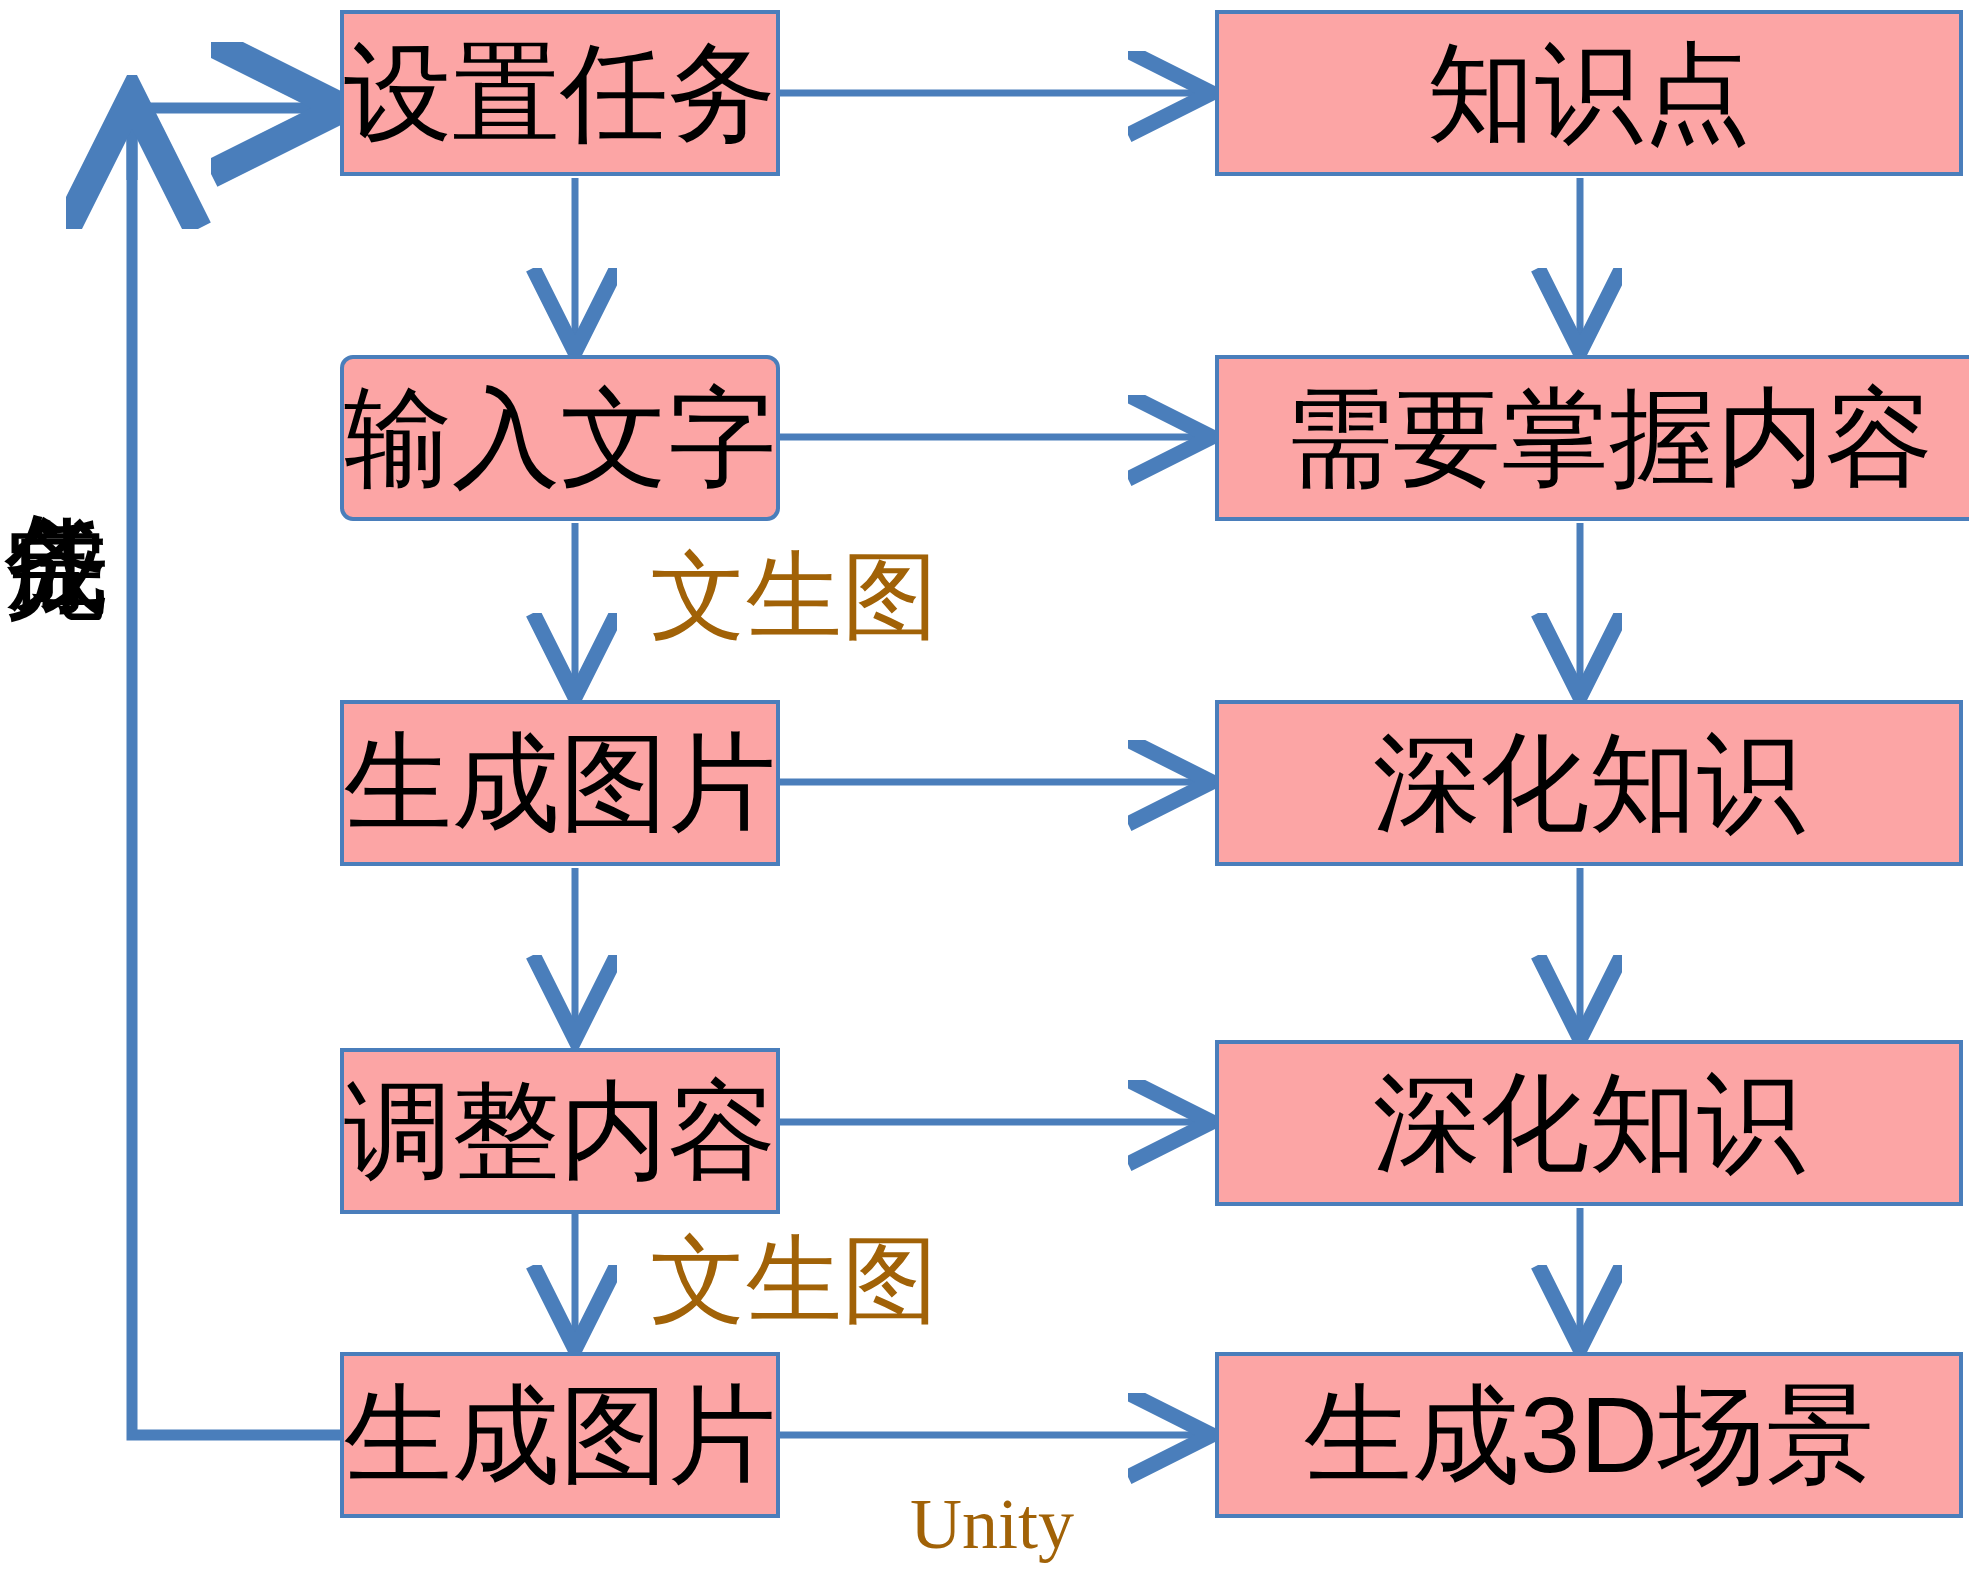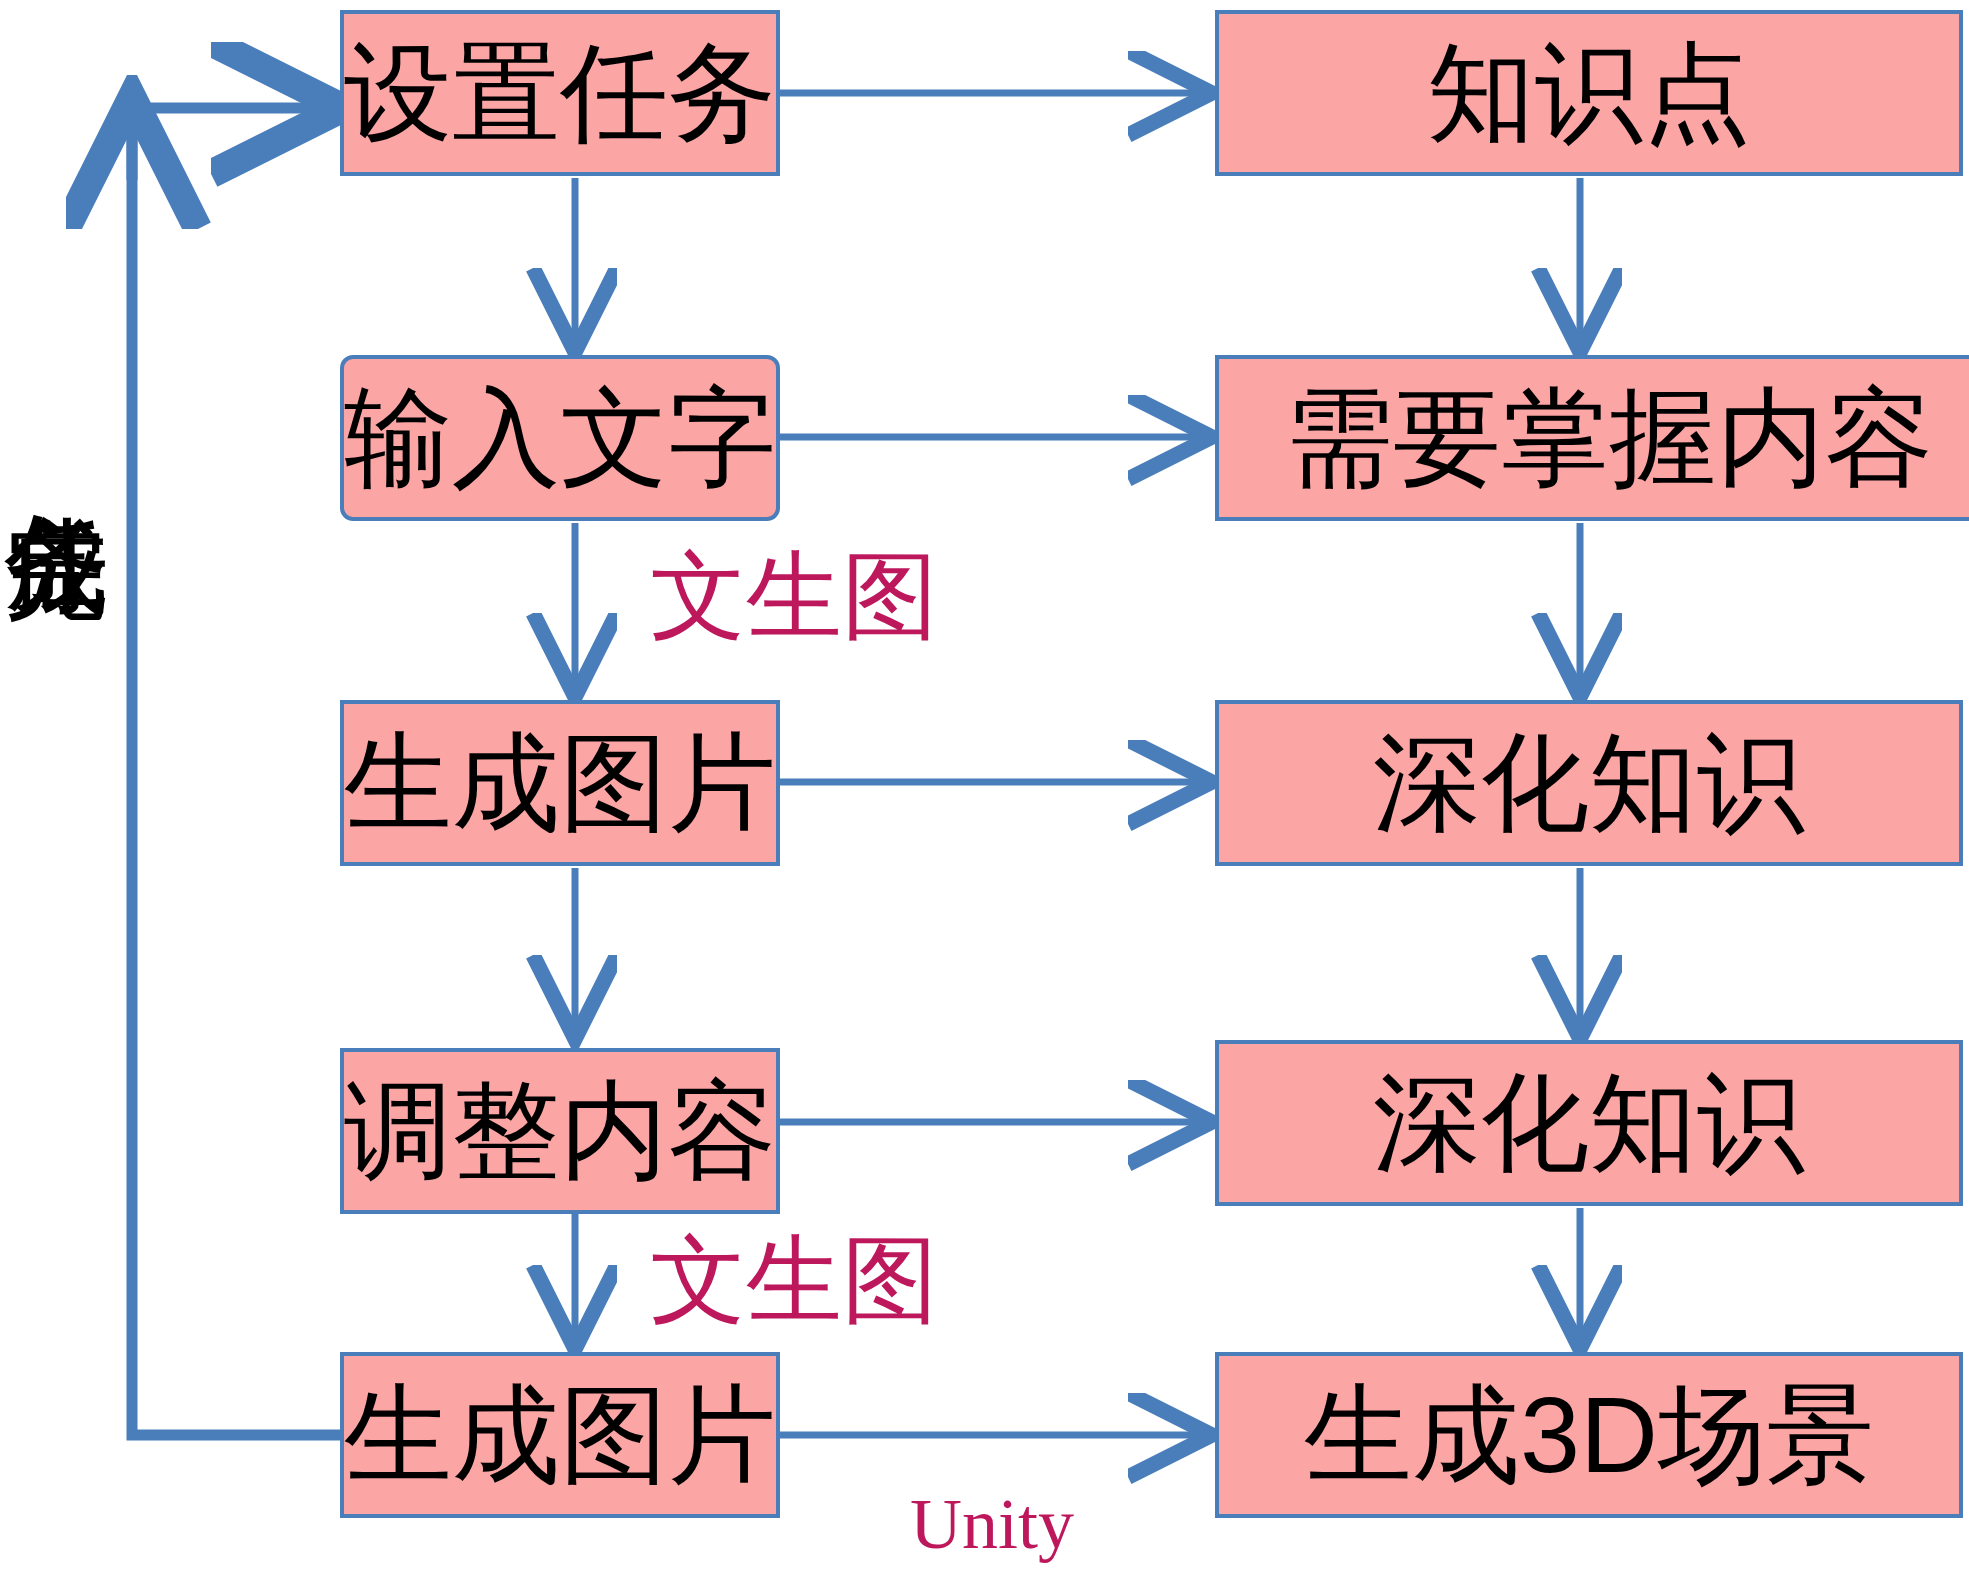"文生图" .edge-label { color: #be185d -> #a16207 }
